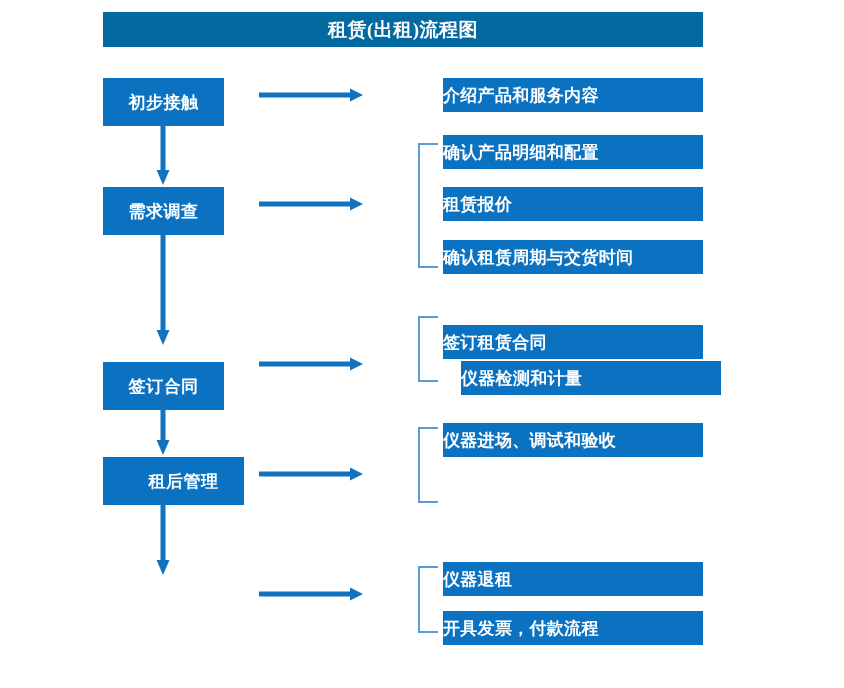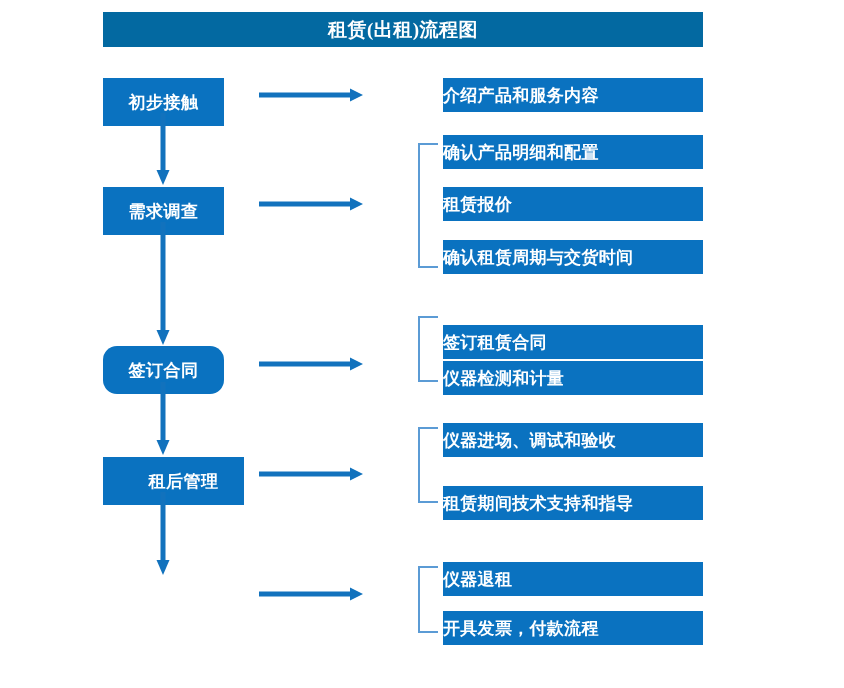"签订合同" div.stage-box { border-radius: 14px -> none; top: 346px -> 362px }
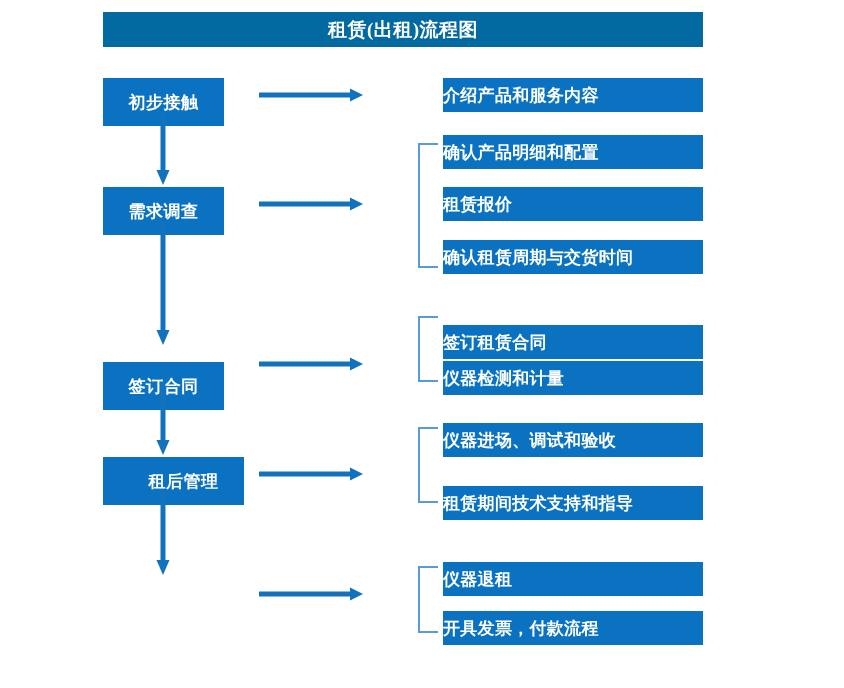"仪器检测和计量" div.detail-box { margin-left: none -> 18px }
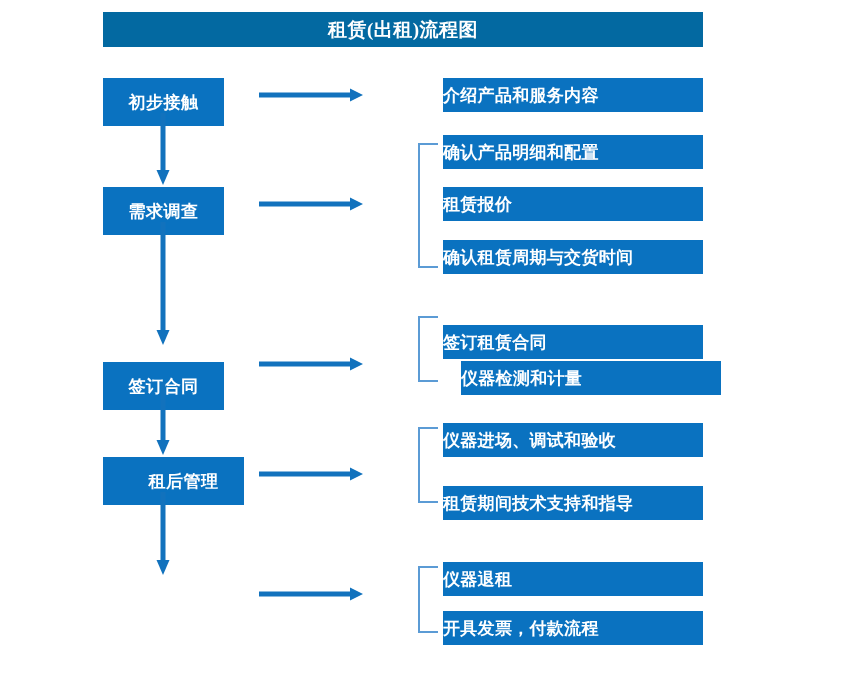"租赁期间技术支持和指导" div.detail-box { html: <div>租赁期间技术支持和指导</div> -> none }
